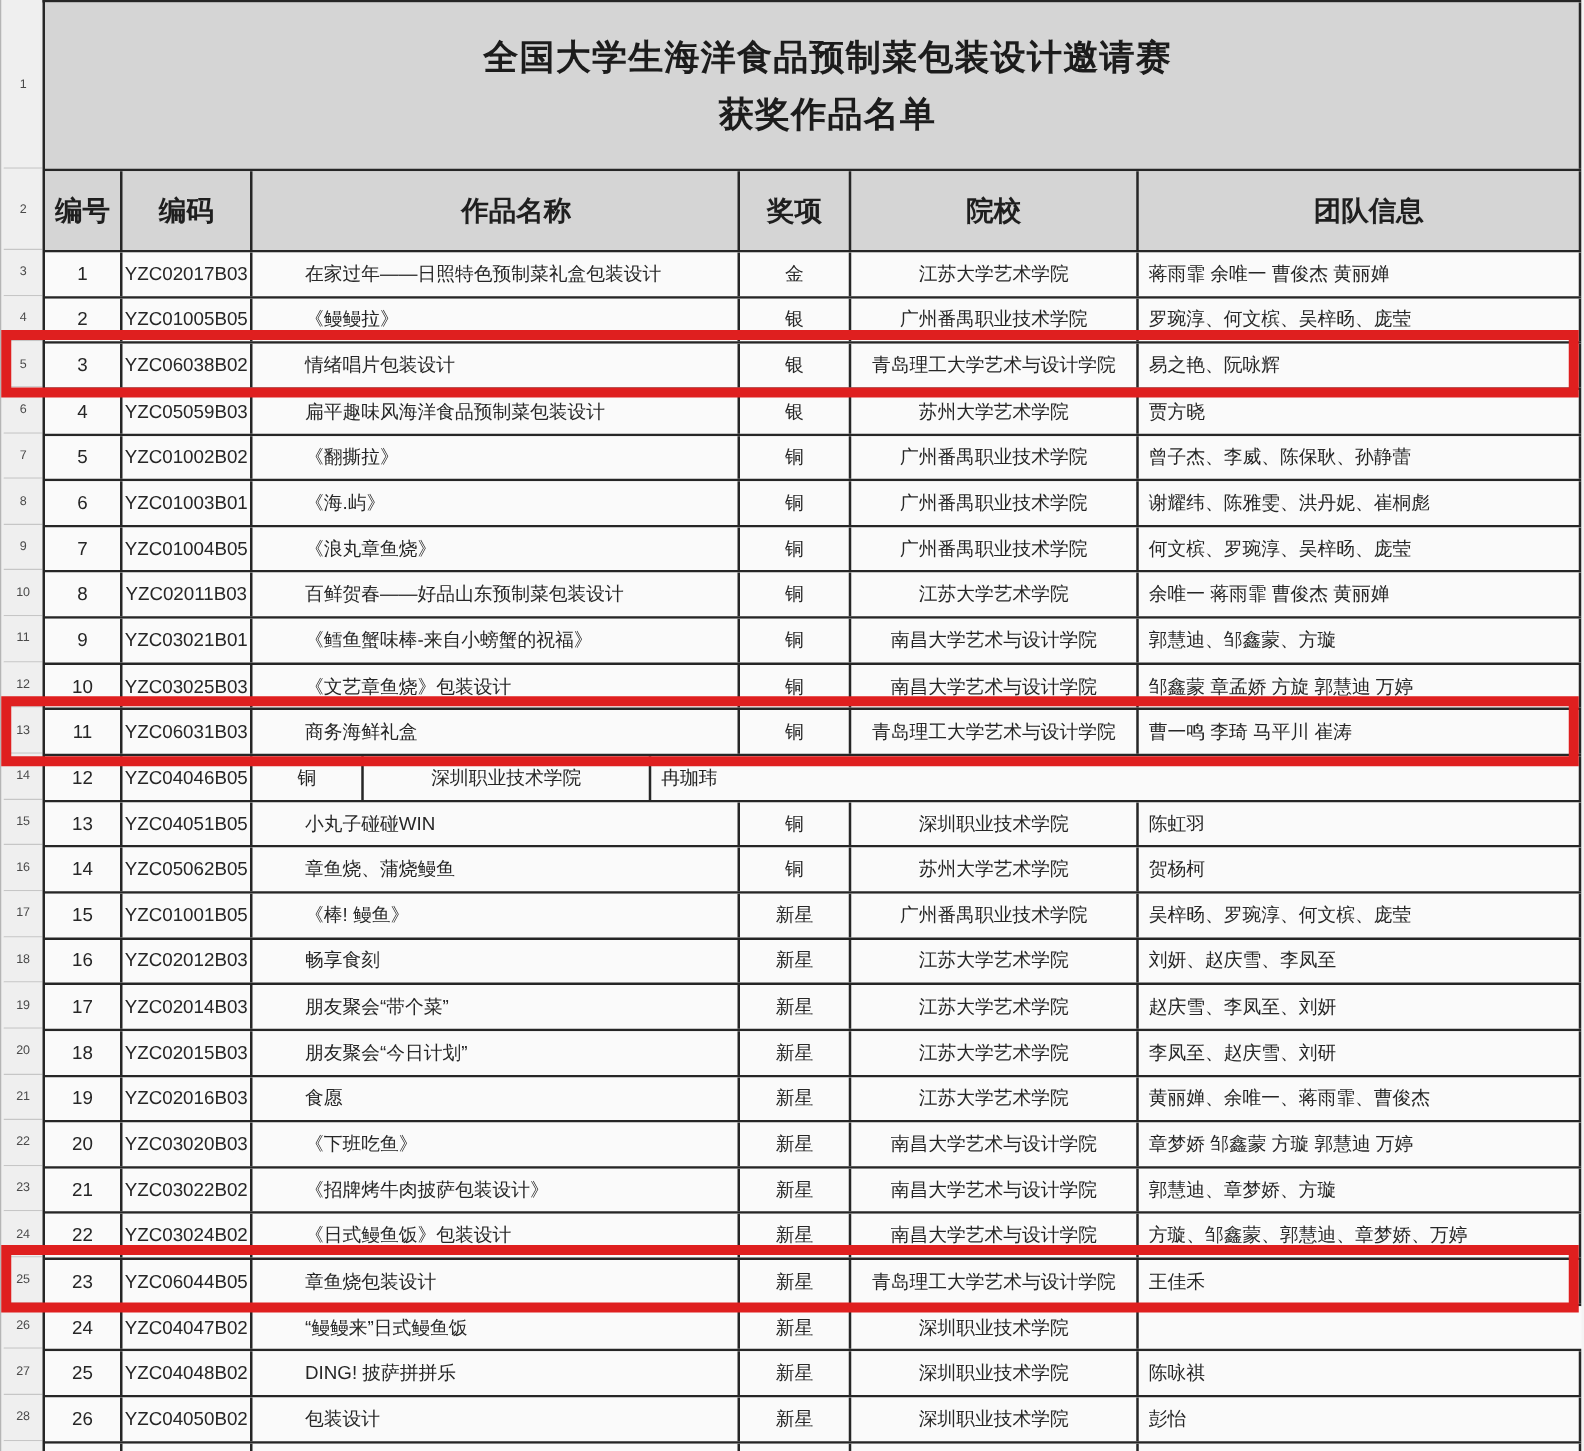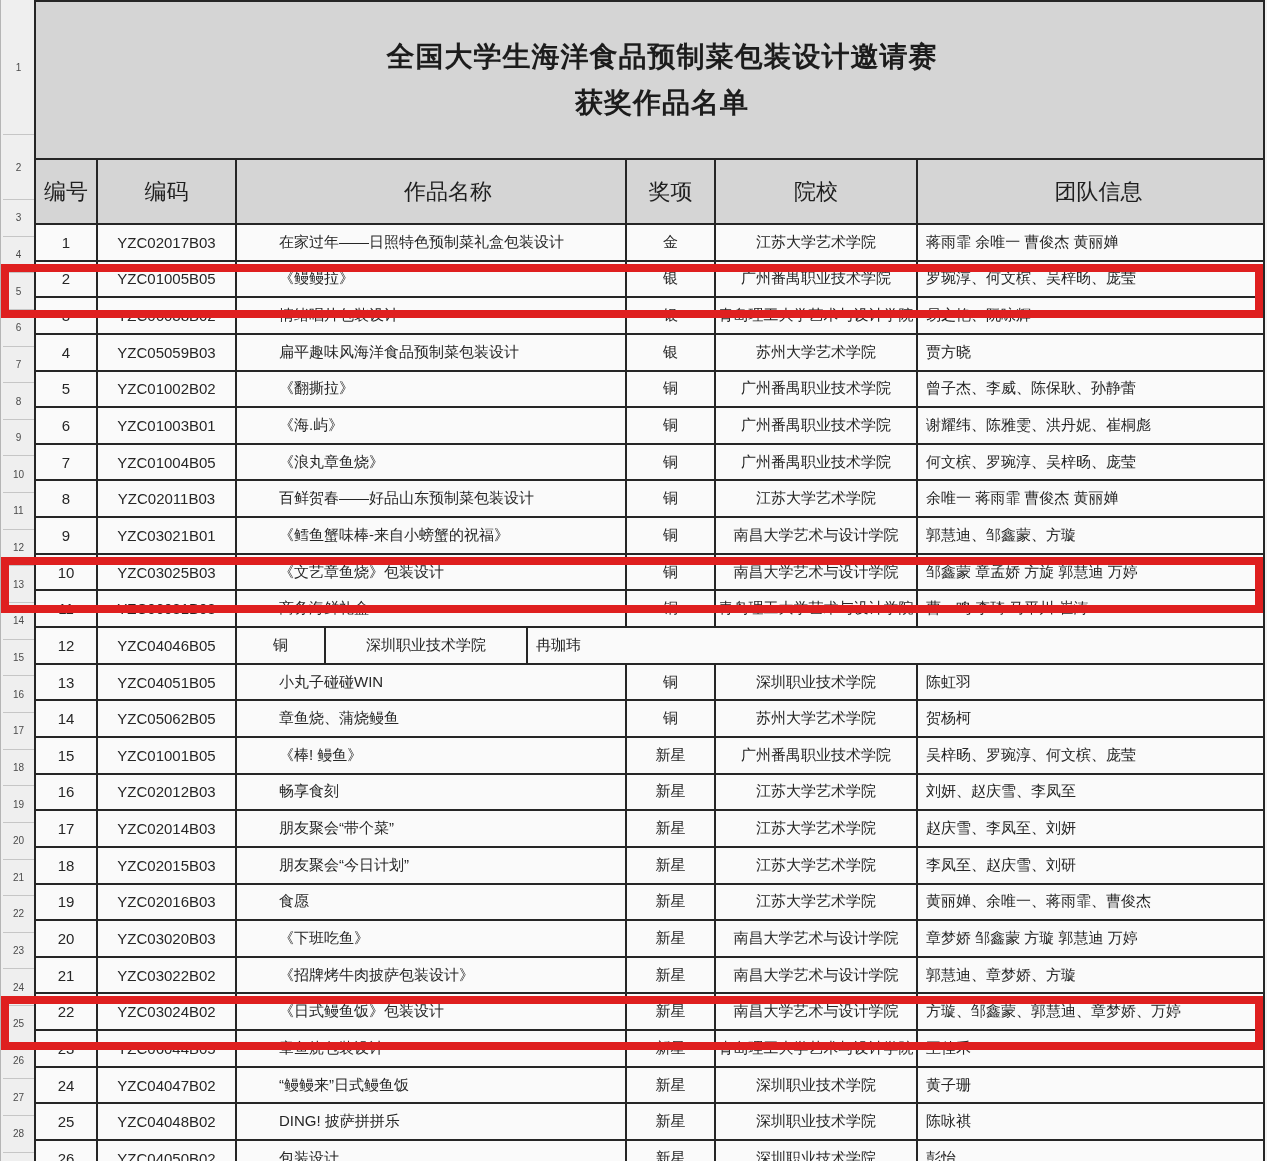"全国大学生海洋食品预制菜包装设计邀请赛" .title-row { height: 158px -> 135px }
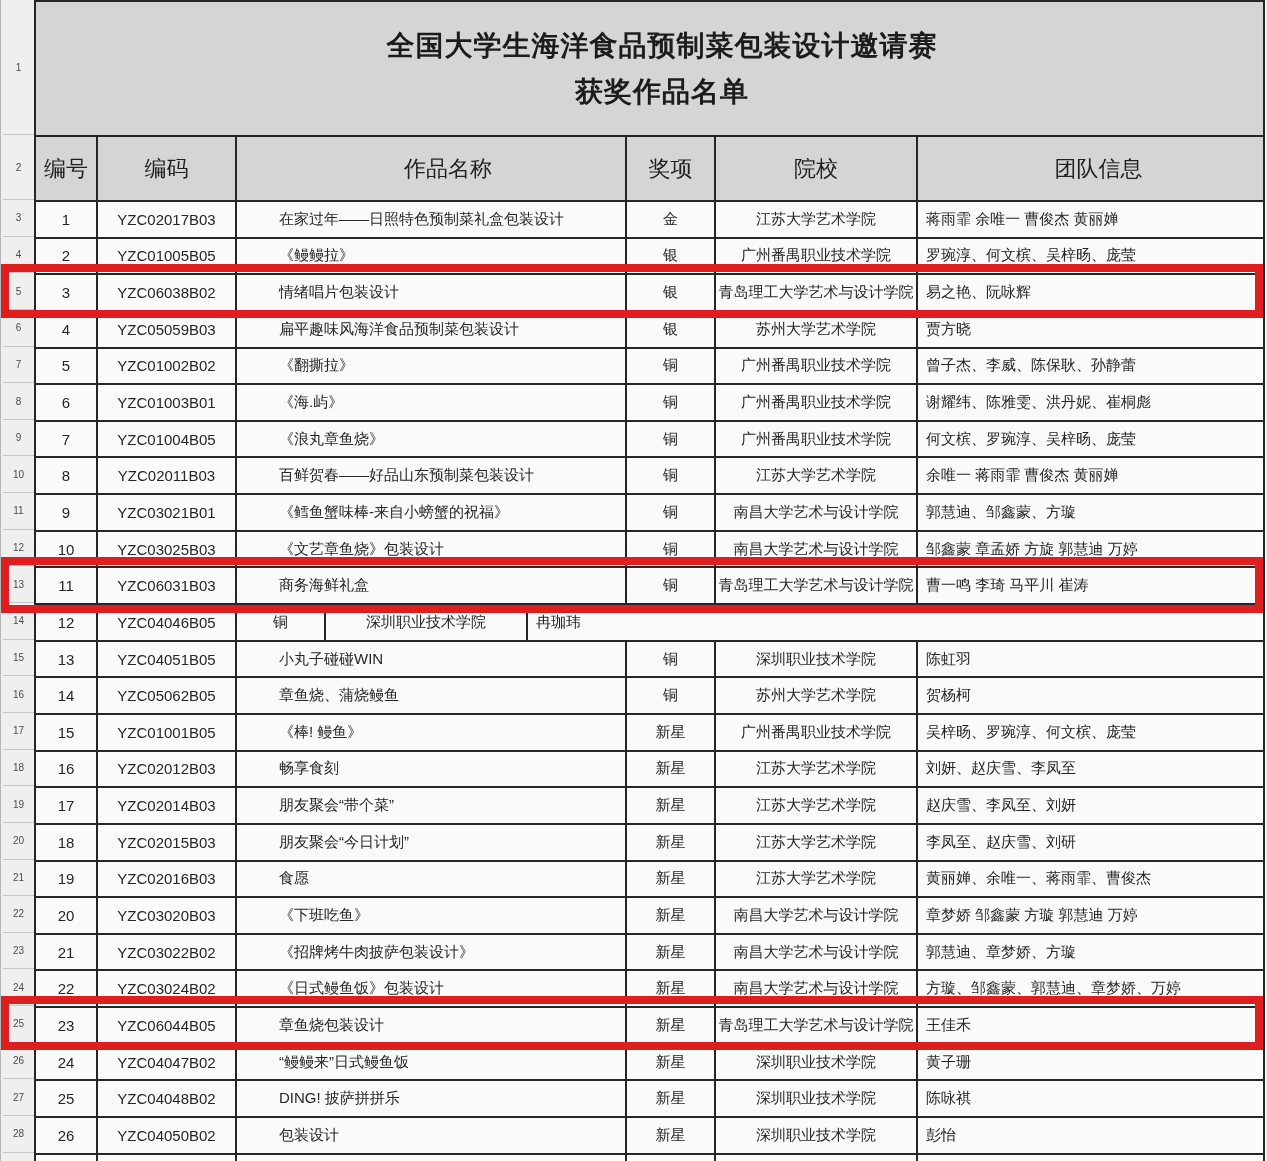"编号" .header-row .cell { font-weight: normal -> bold }
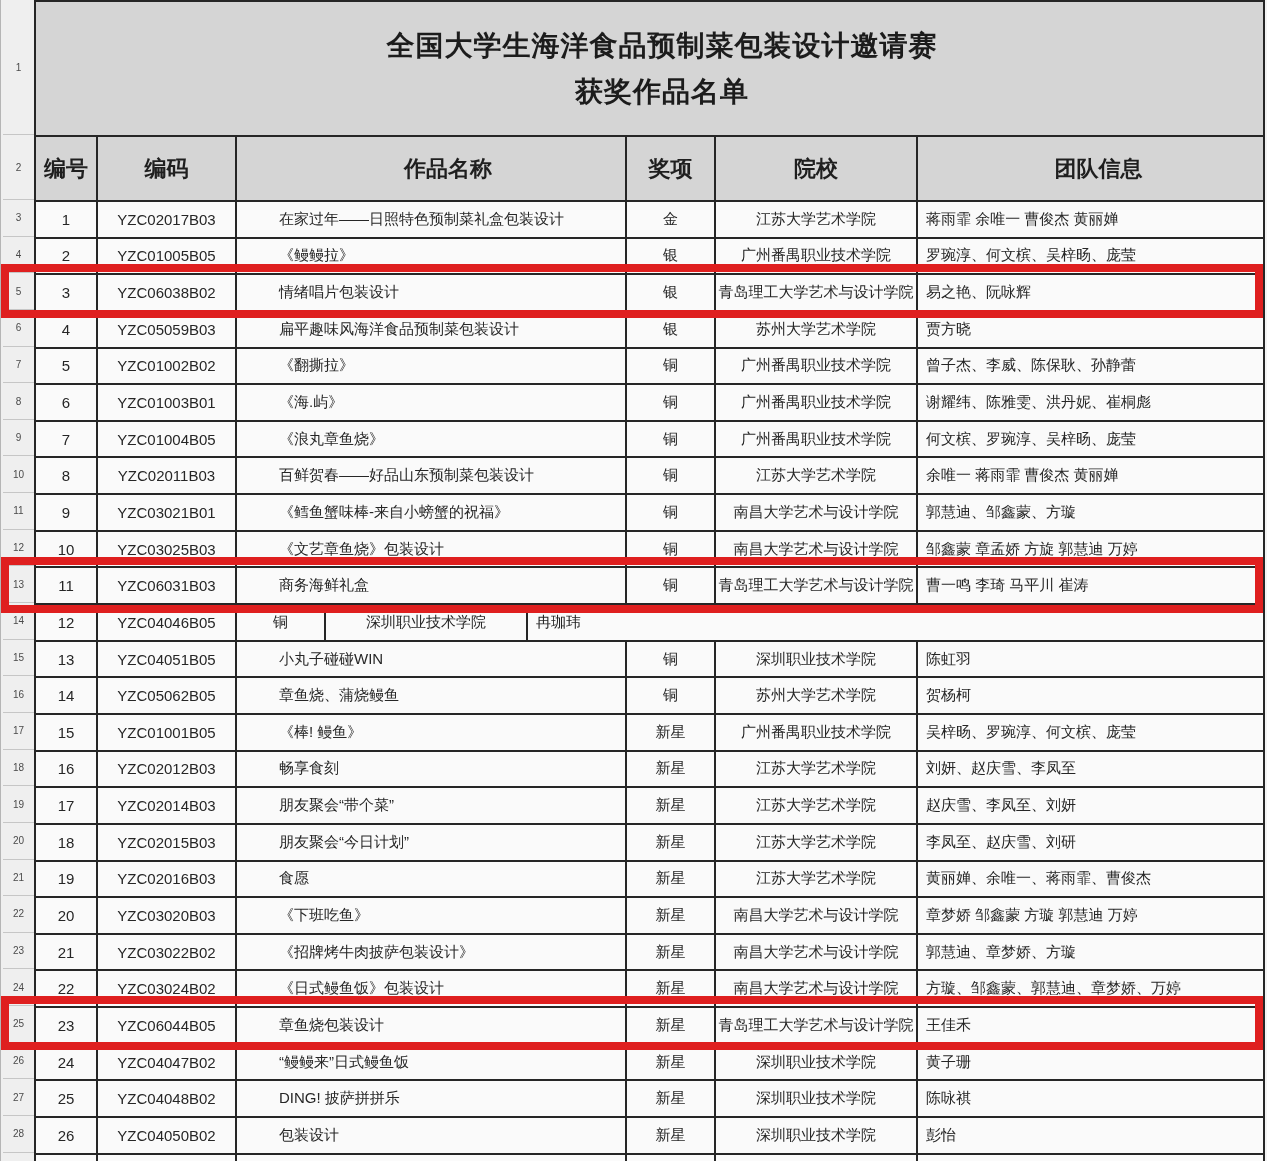"编码" .c-code { width: 139px -> 104px }
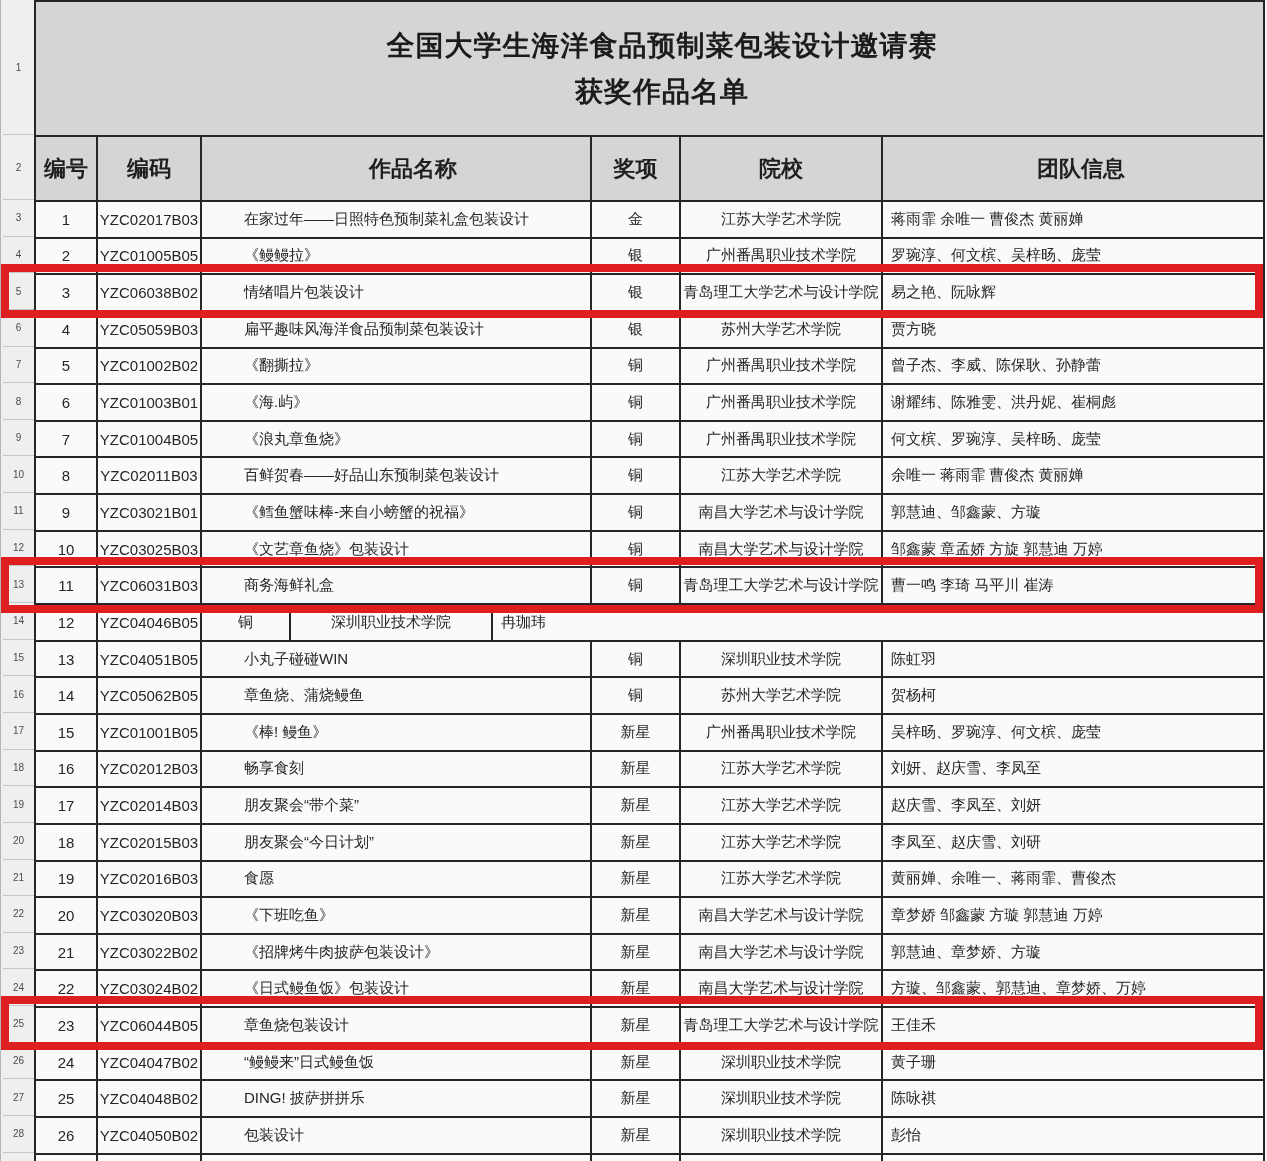"院校" .c-school { width: 202px -> 230px }
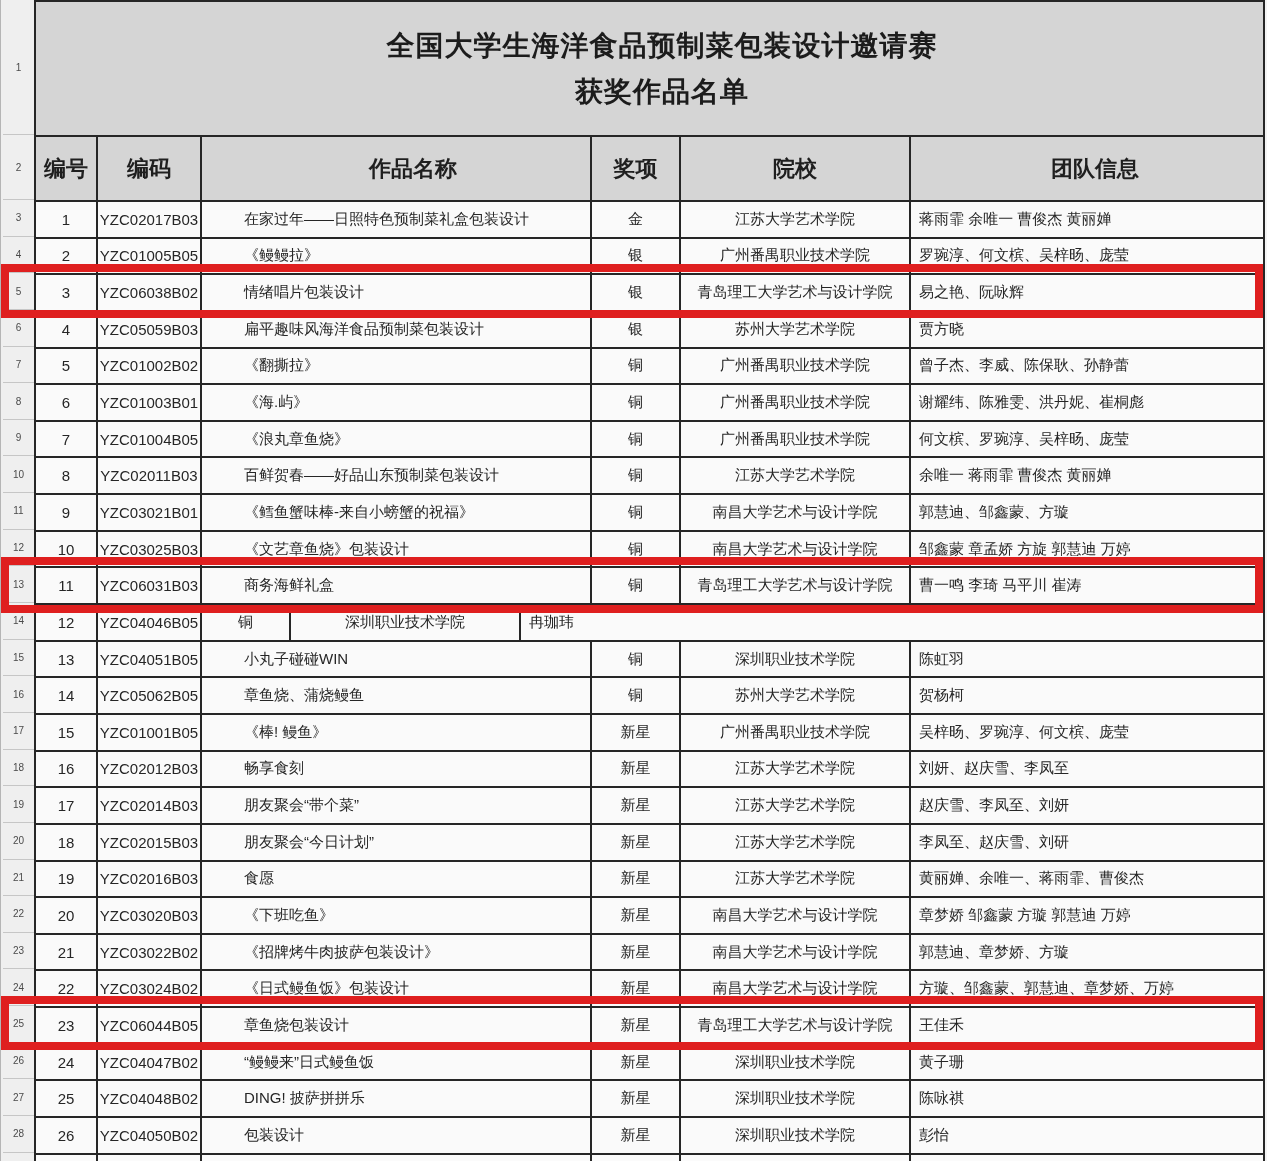"黄子珊" div.cell { html: <div>黄子珊</div> -> none }
